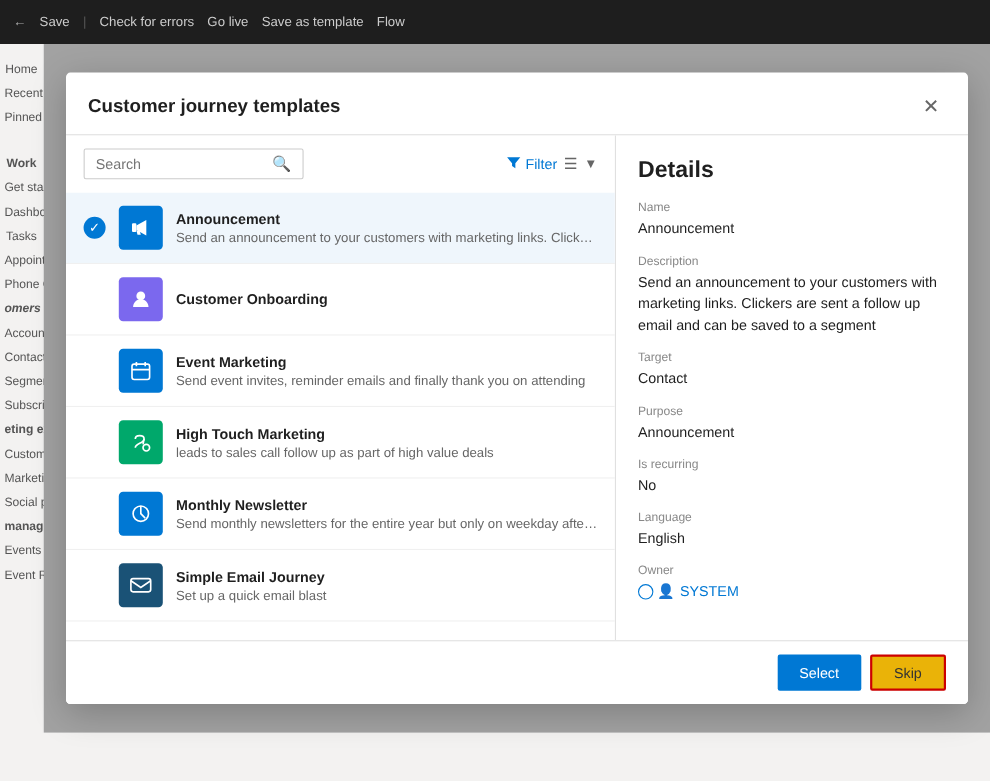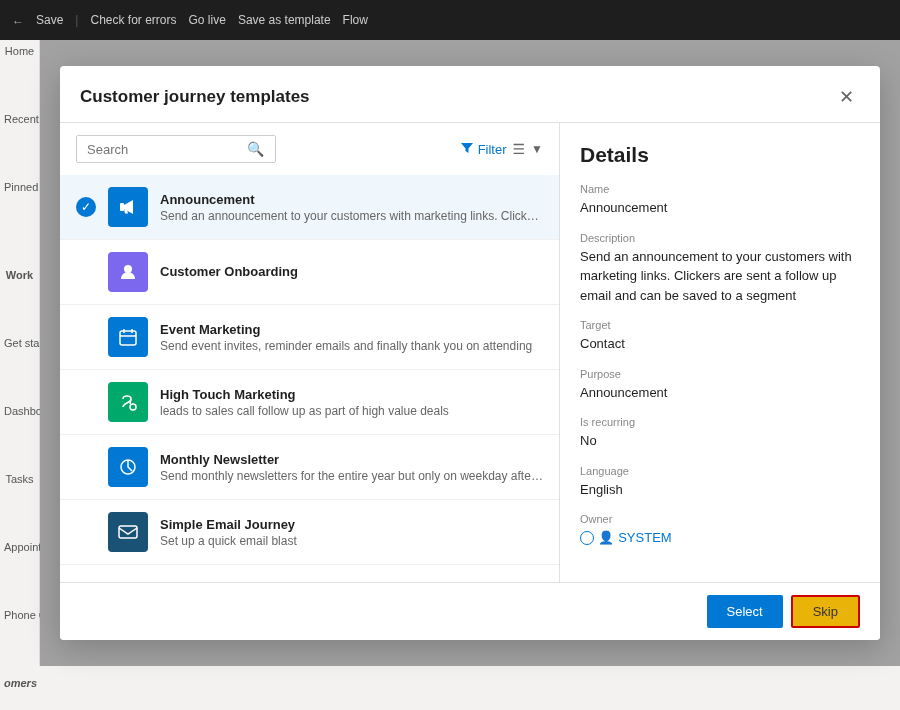"Home" .sidebar { gap: 46px -> none; padding-top: 0 -> 12px }
